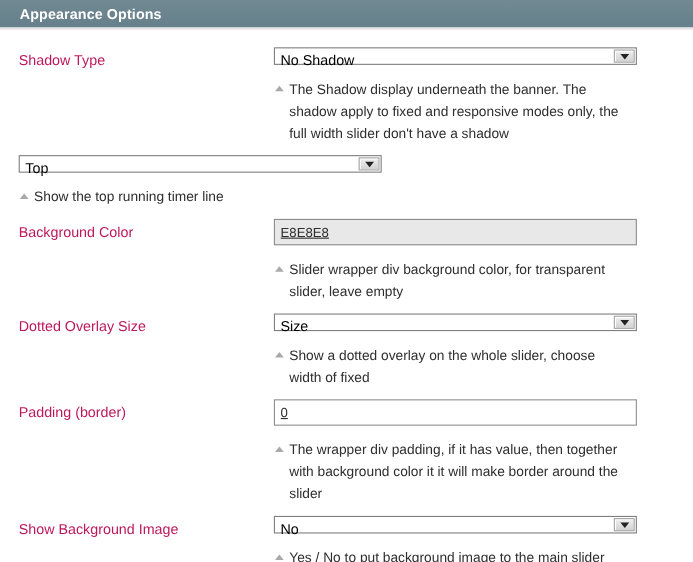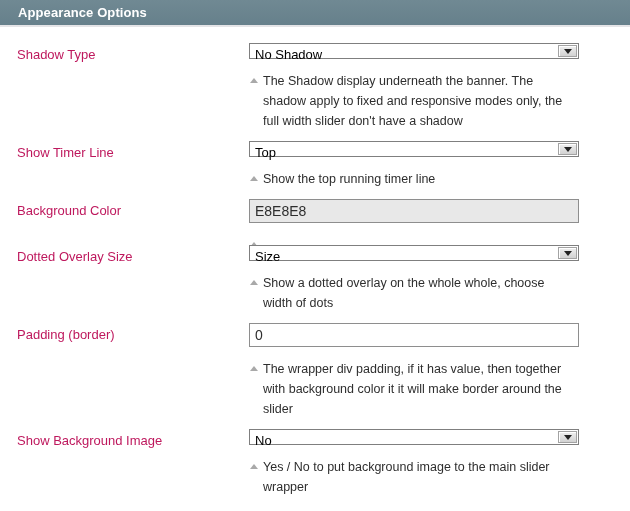"Show Timer Line" label.row-label { html: <label>Show Timer Line</label> -> none }
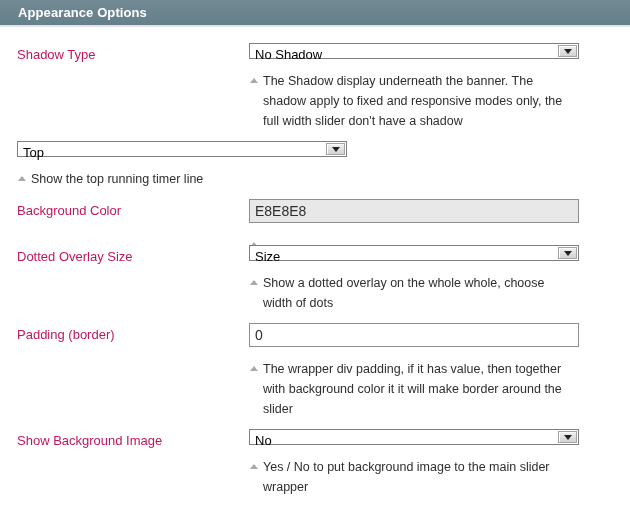"E8E8E8" .text-input { font-size: 14px -> 12px; text-decoration: none -> underline }
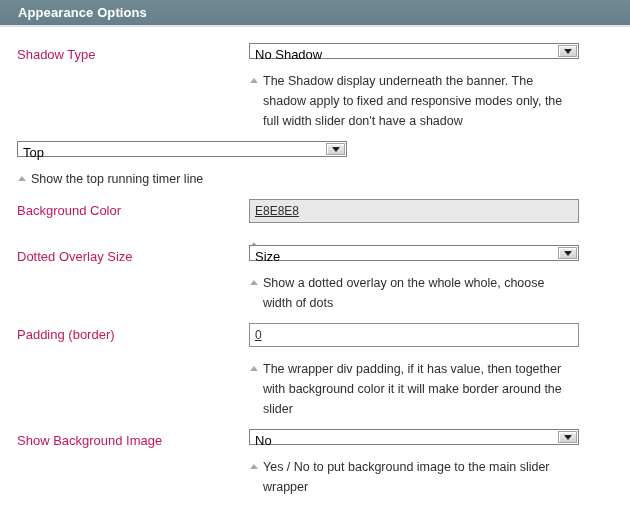"Slider wrapper div background color," span.note-text { html: none -> <span>Slider wrapper div background color, for transparent slider, leave empty</span> }
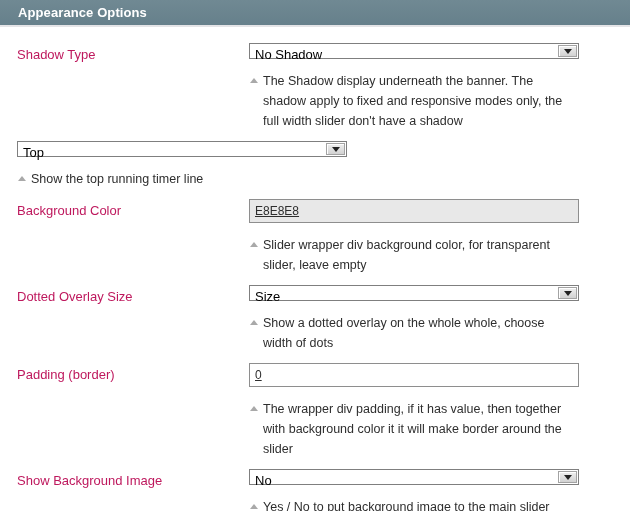"Show a dotted overlay on" span.note-text { text: whole, choose width of dots -> slider, choose width of fixed }
